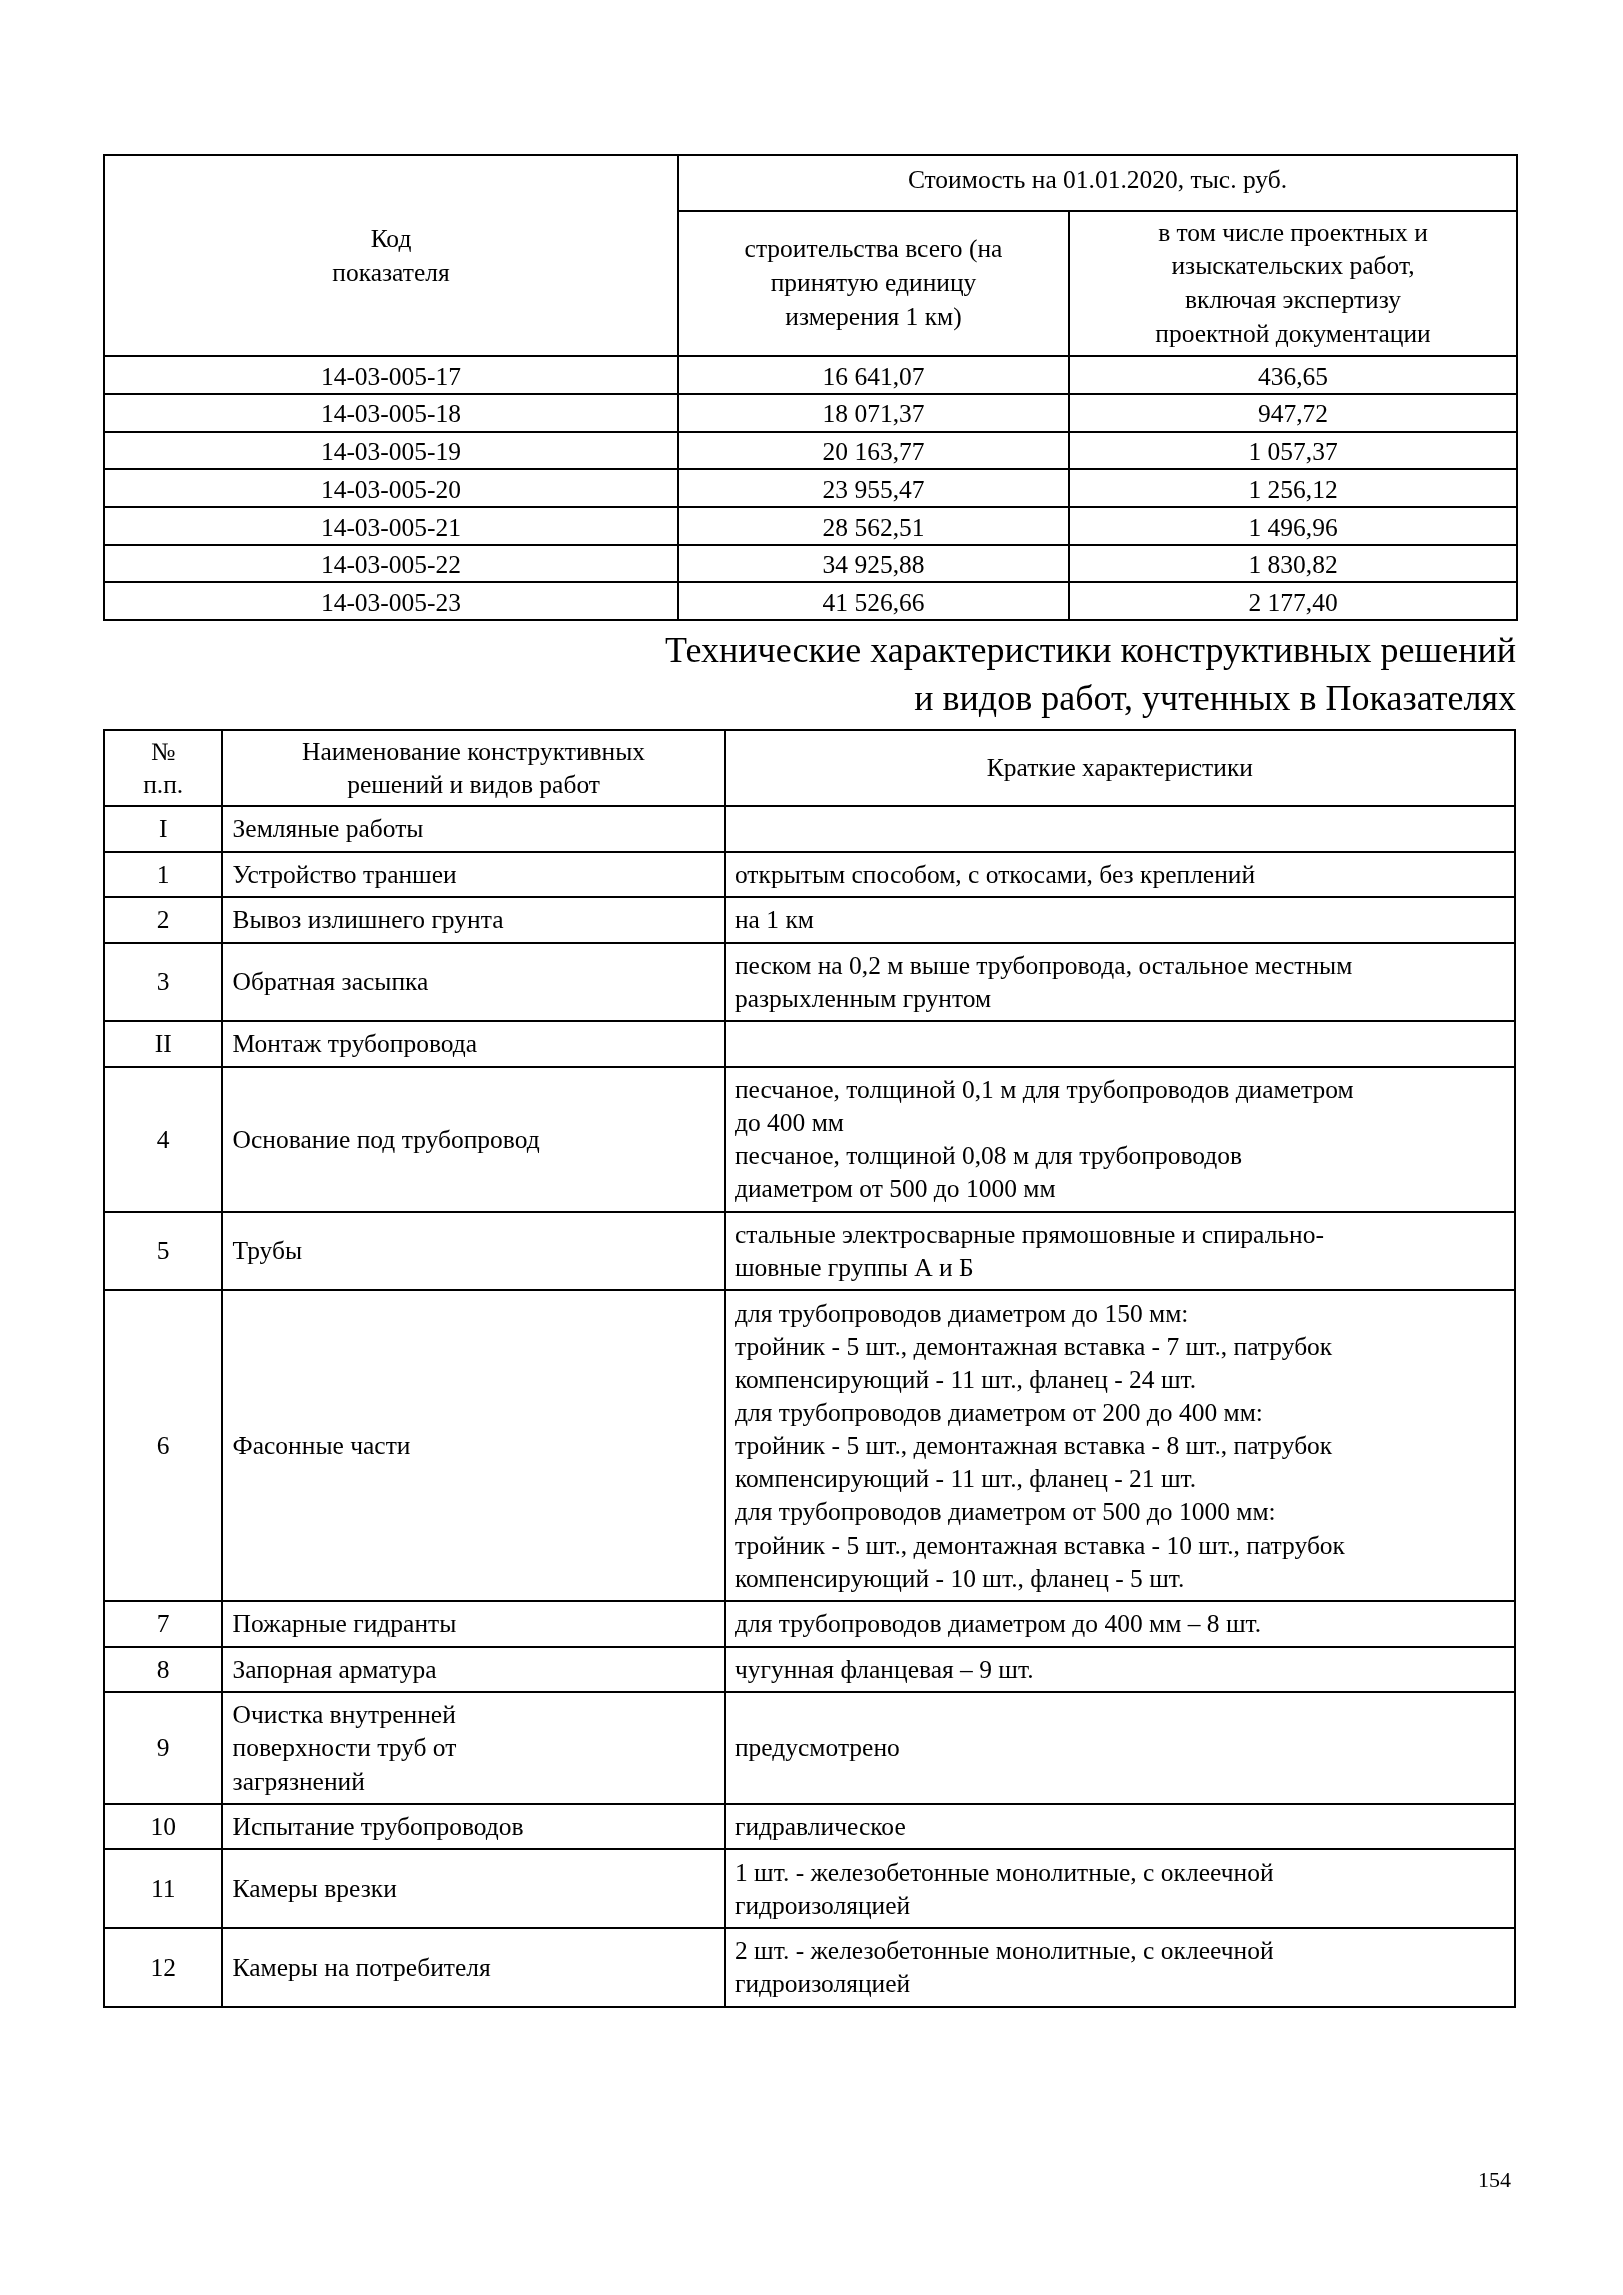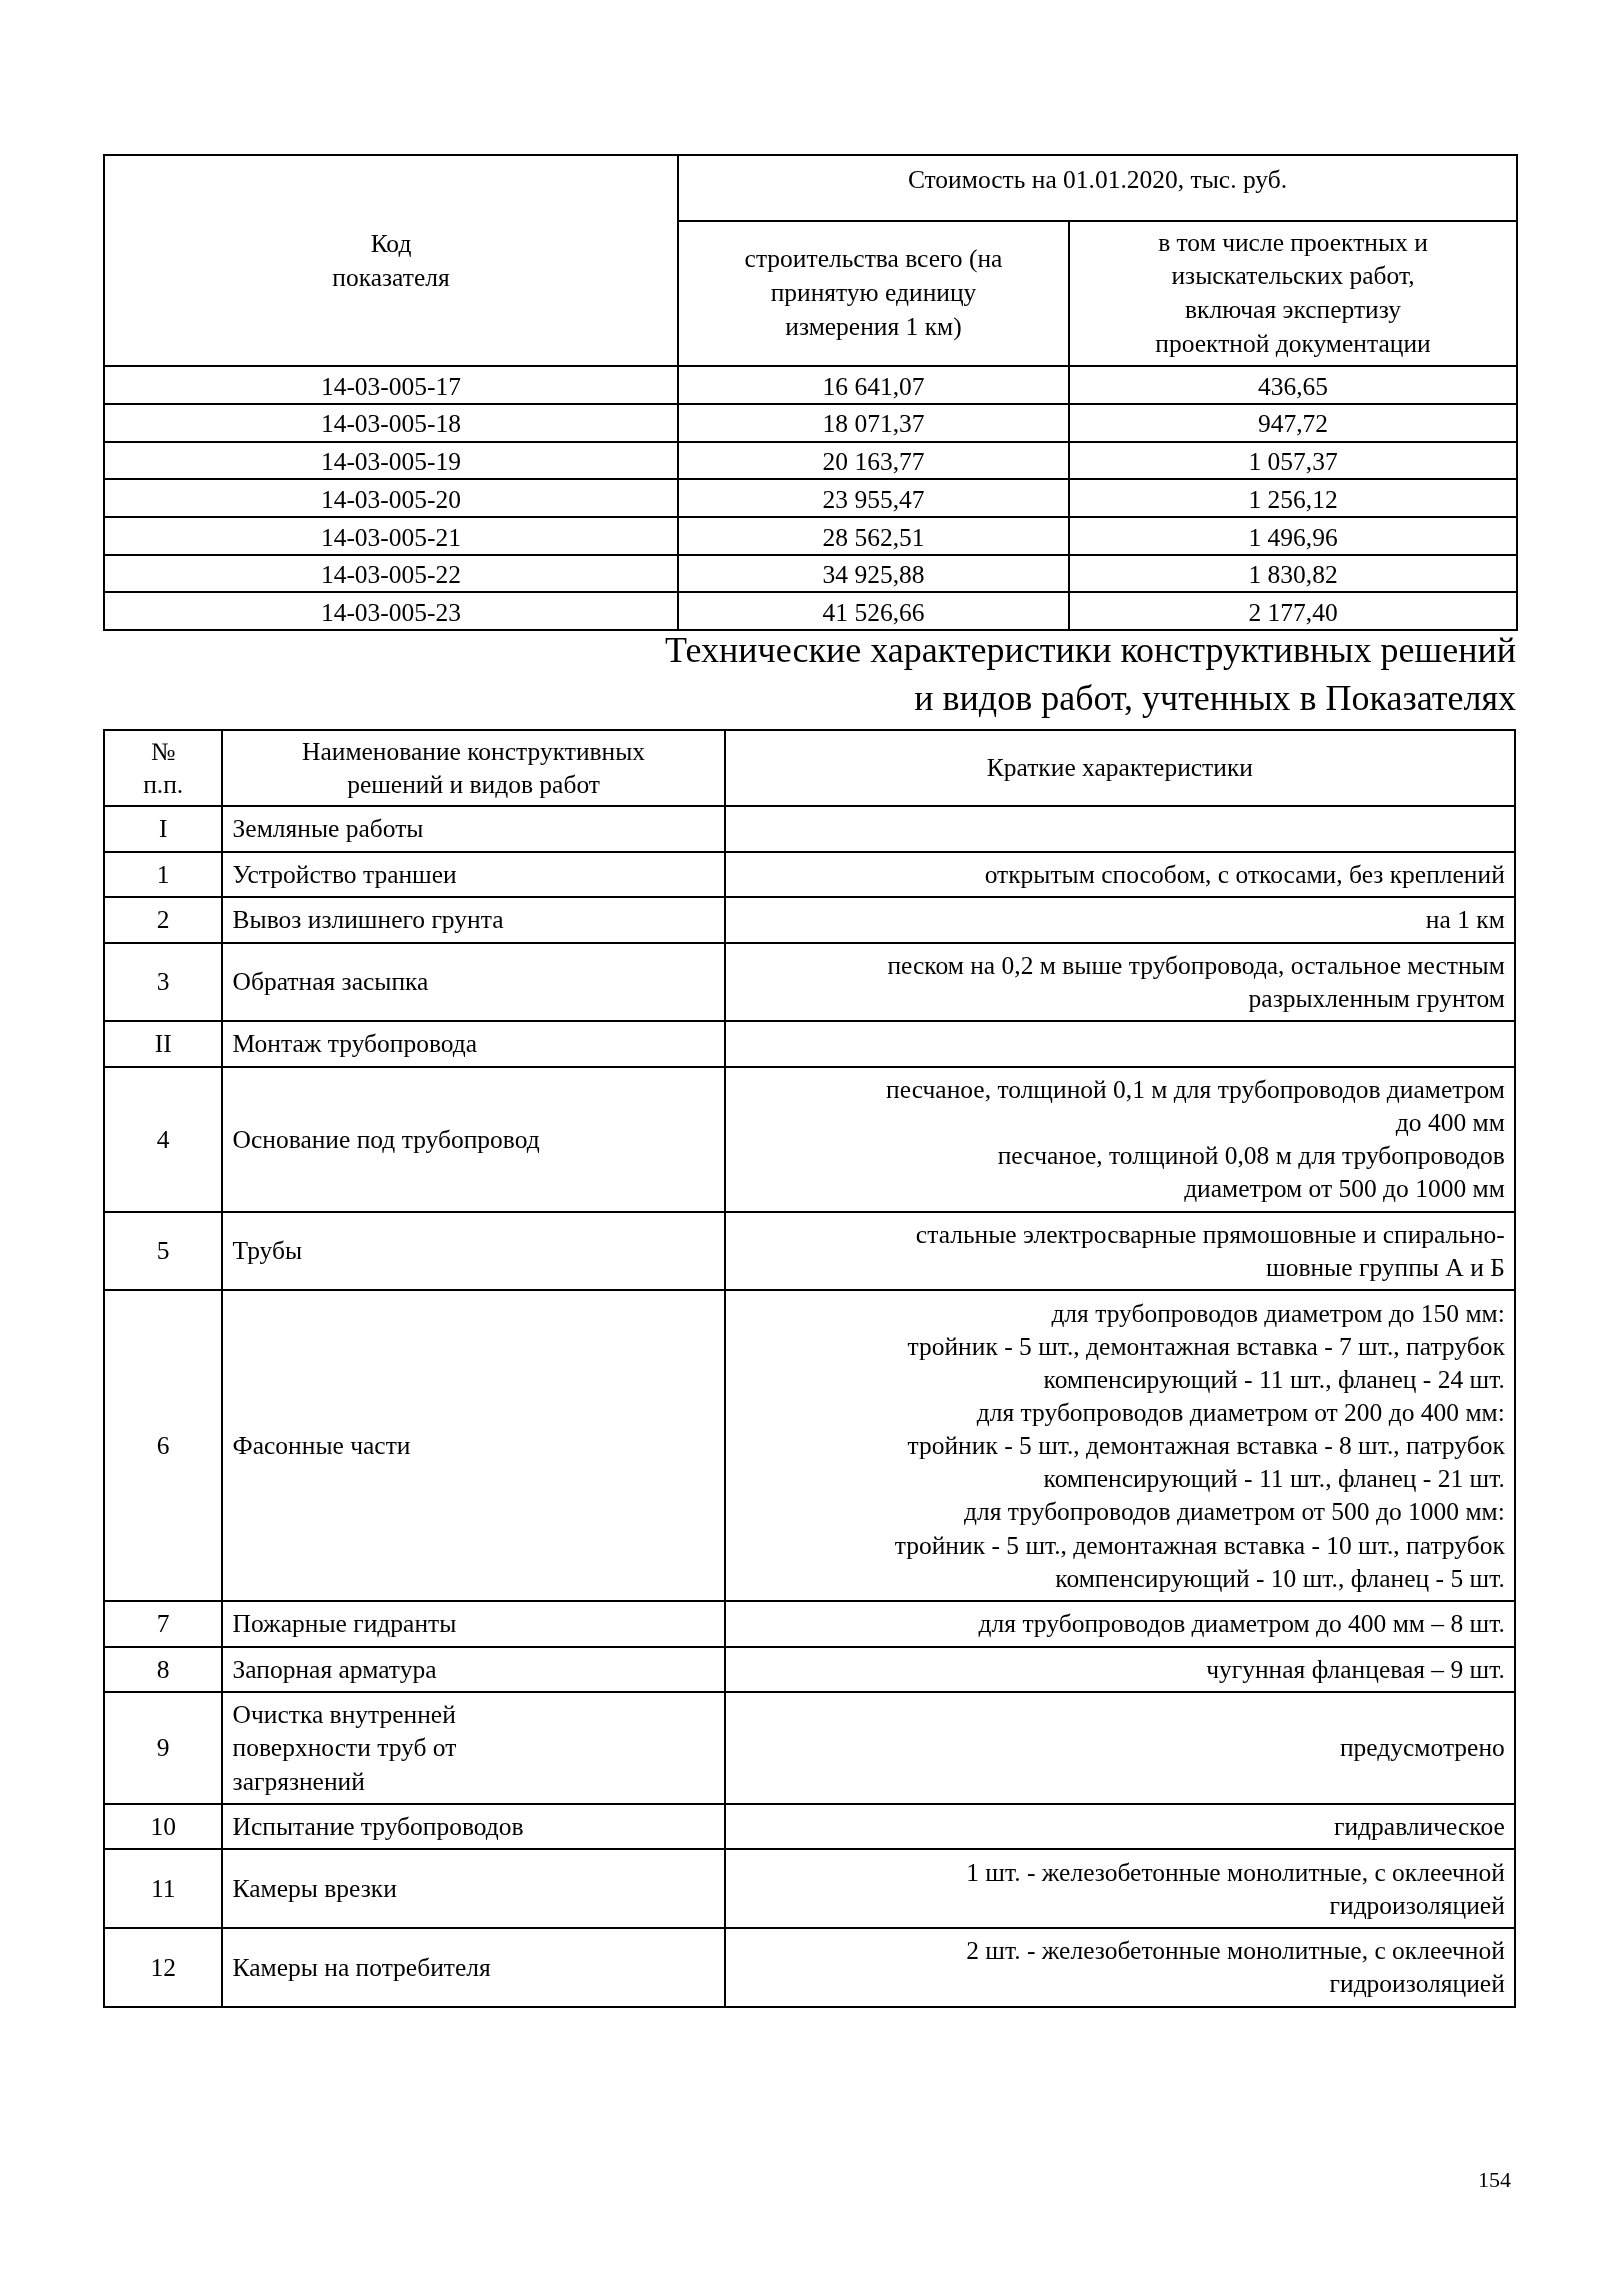"Стоимость на 01.01.2020, тыс. руб." #cost-table .hdr-span { padding-bottom: 24px -> 14px }
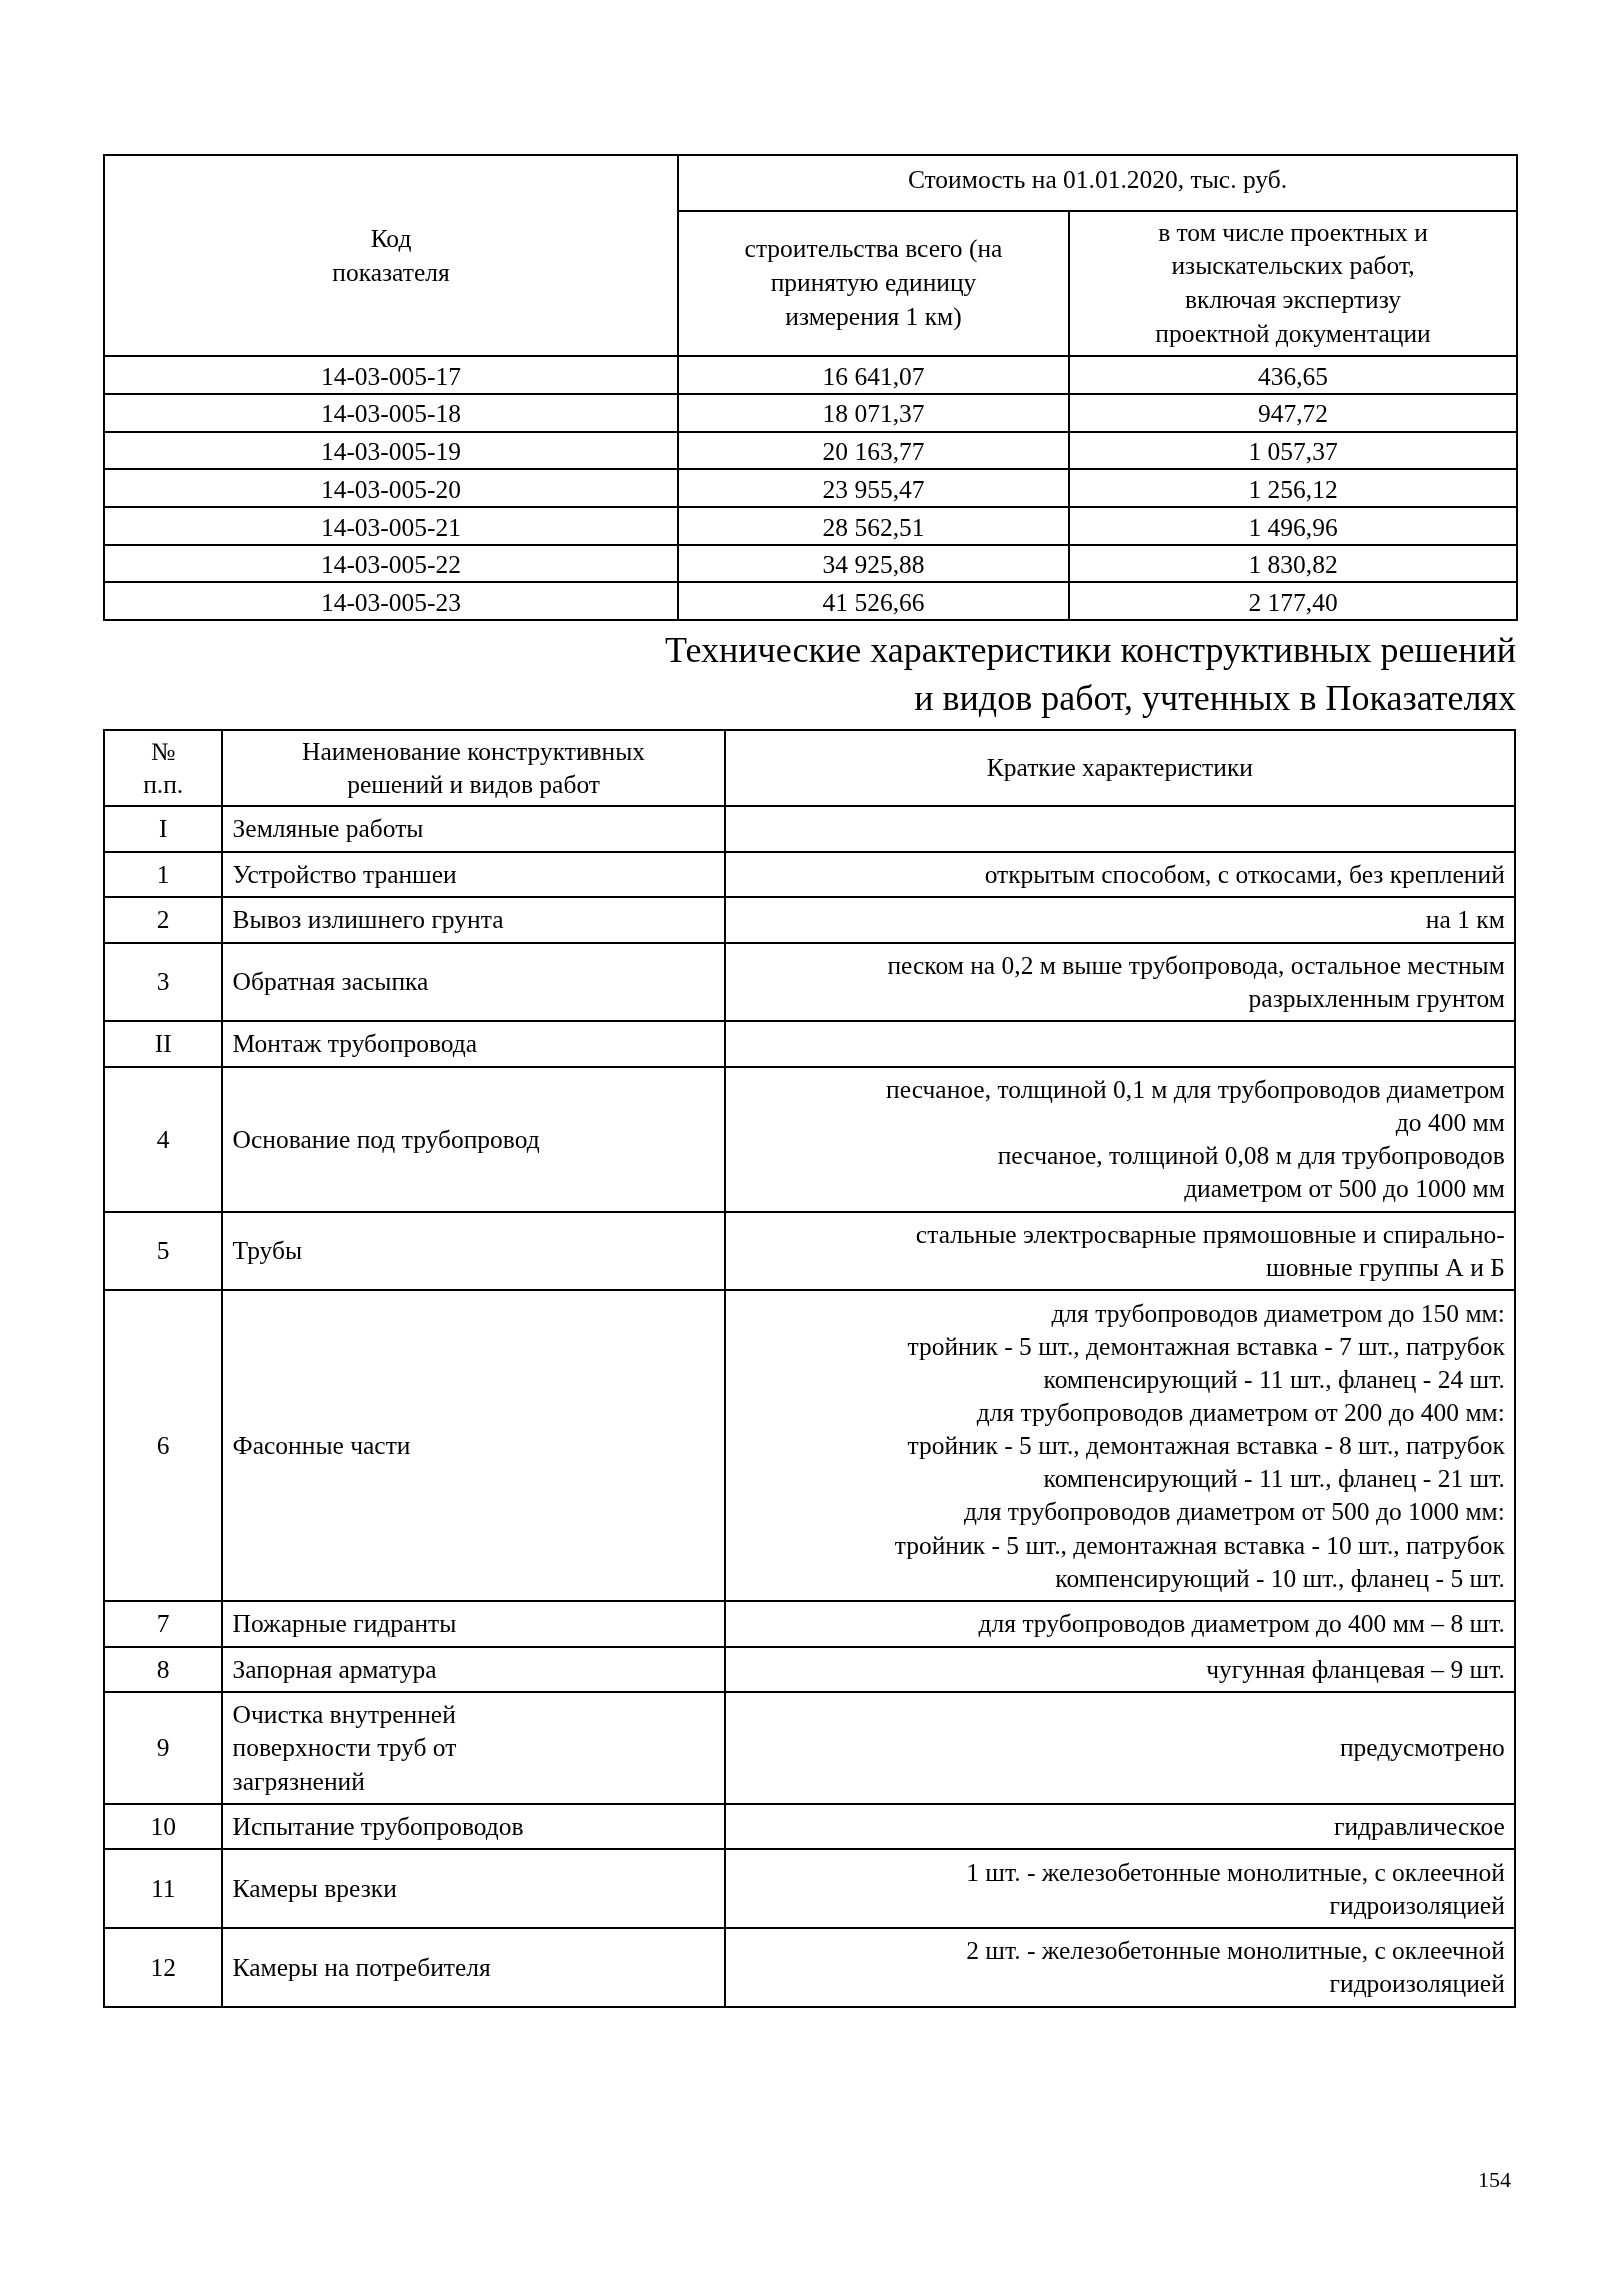"открытым способом, с откосами, без" #tech-table .c-desc { text-align: right -> left }
